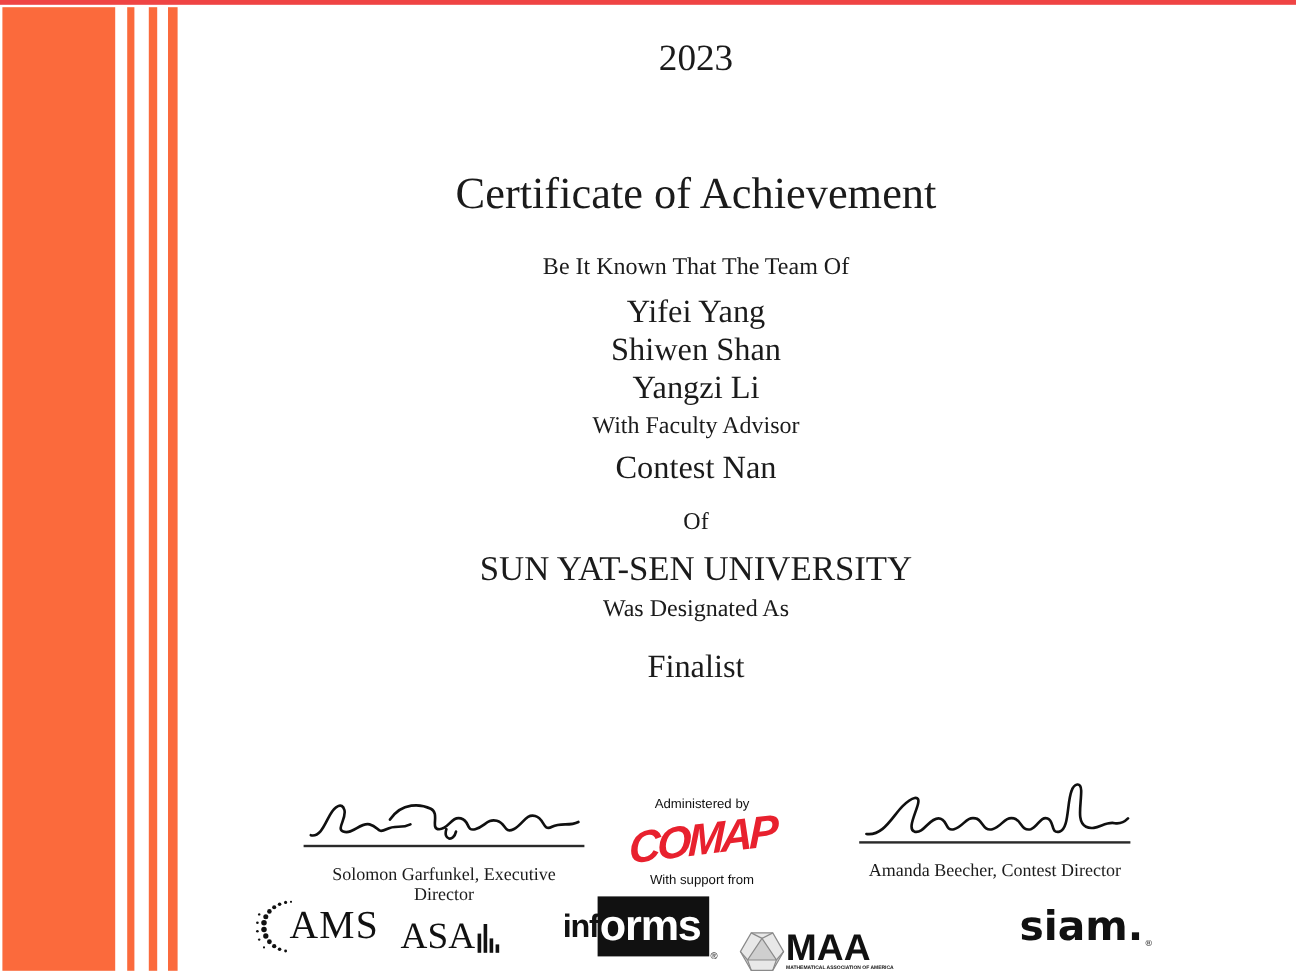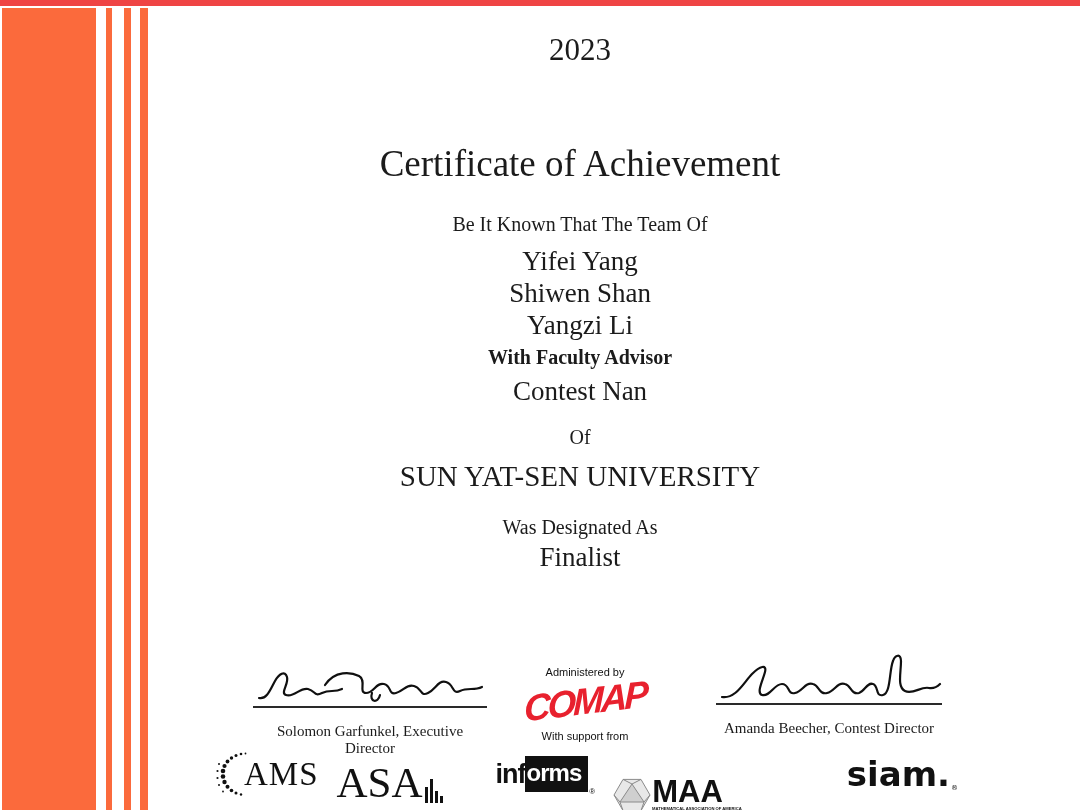"2023" .page { border-top: 6px solid #ef4444 -> 4px solid #ef4444 }
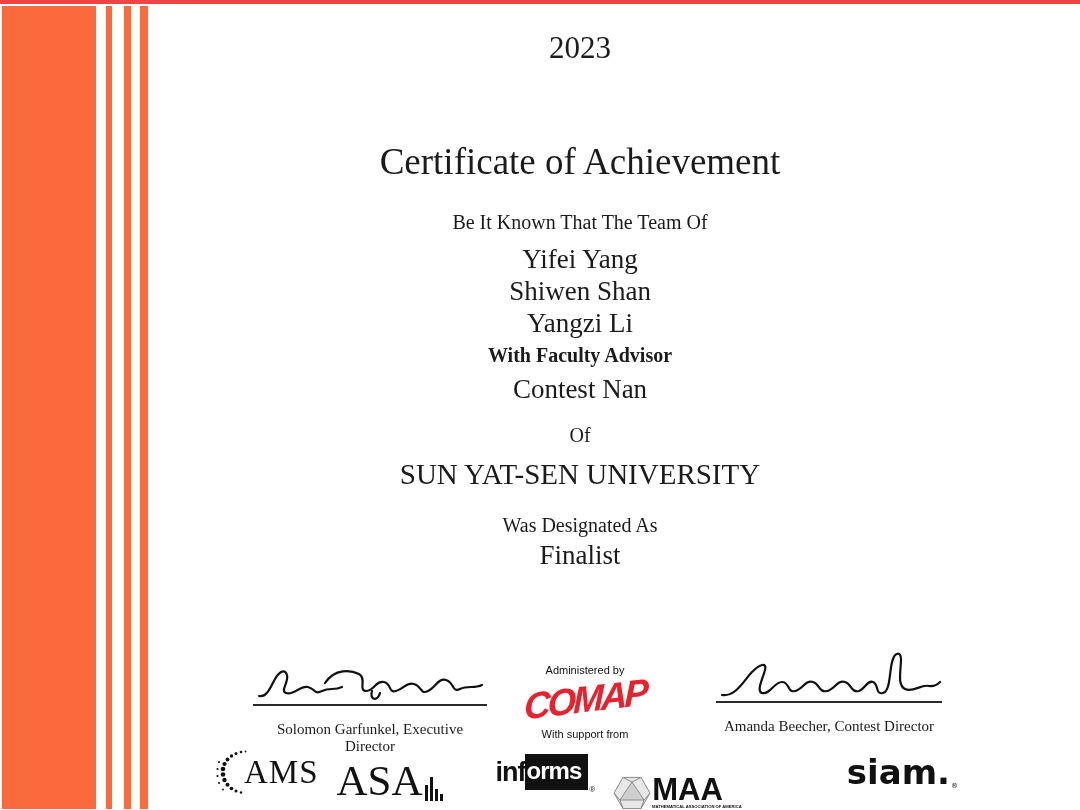"With Faculty Advisor" .advisor-label { font-weight: bold -> none }
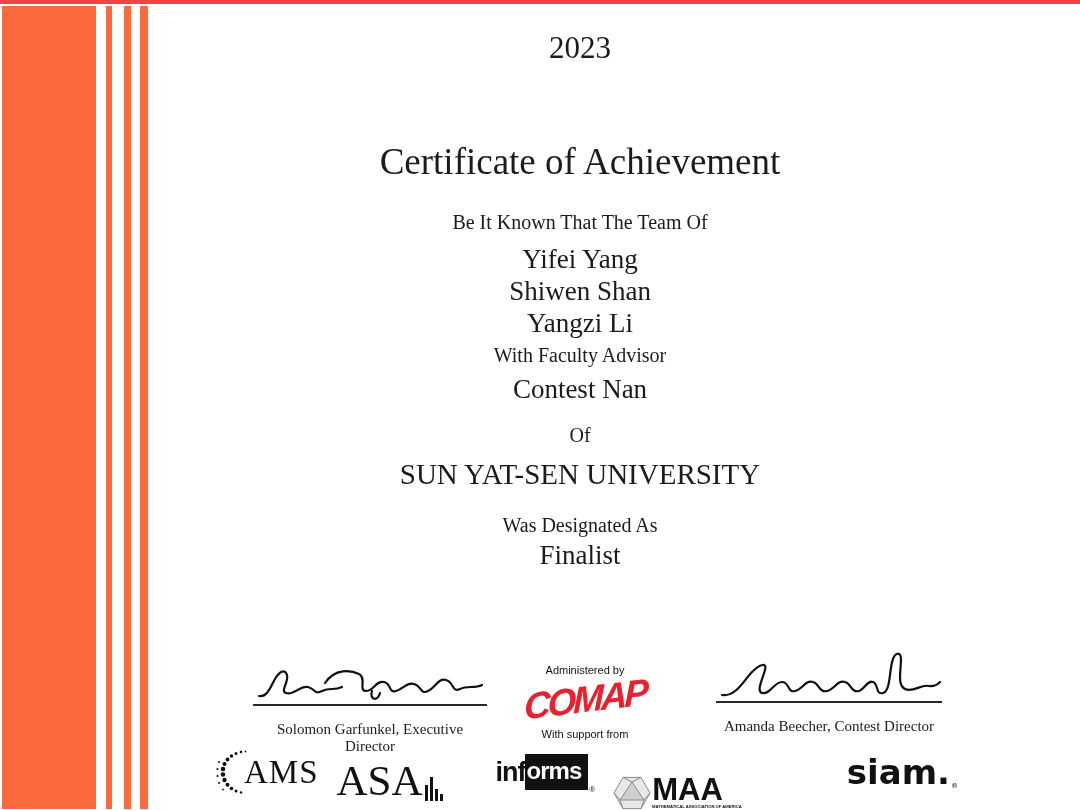"Was Designated As" .designated { top: 510px -> 492px }
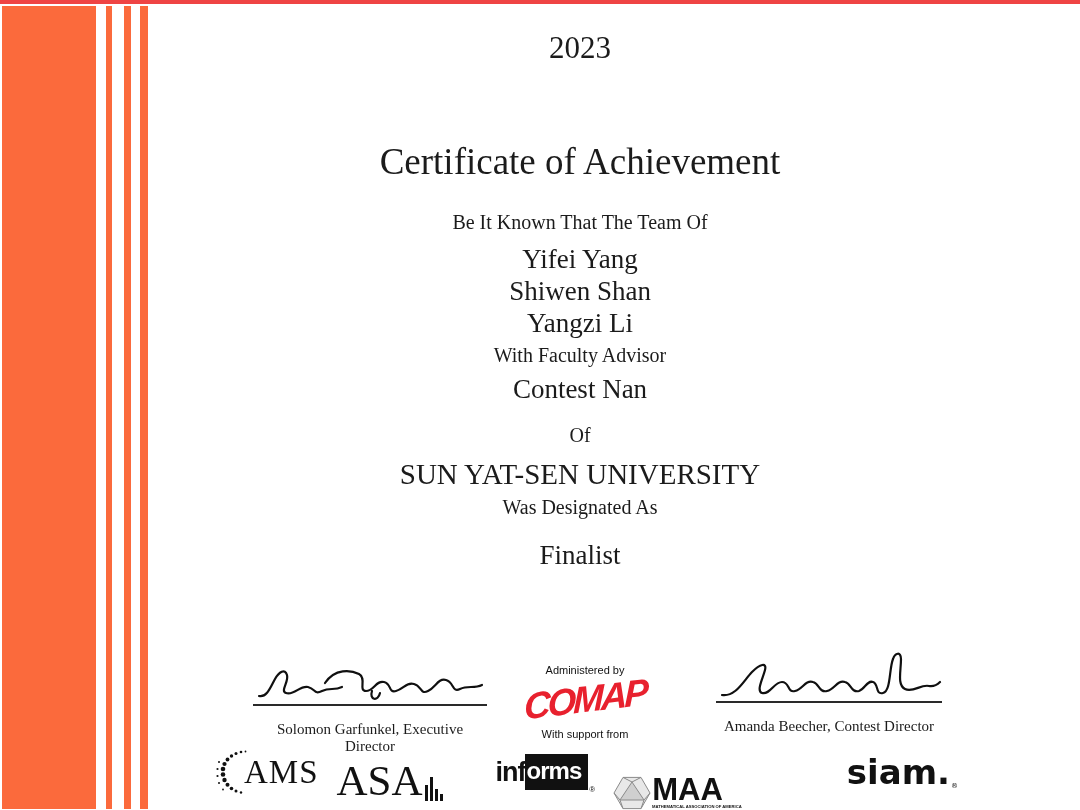"ASA" .asa-text { font-size: 43px -> 31px }
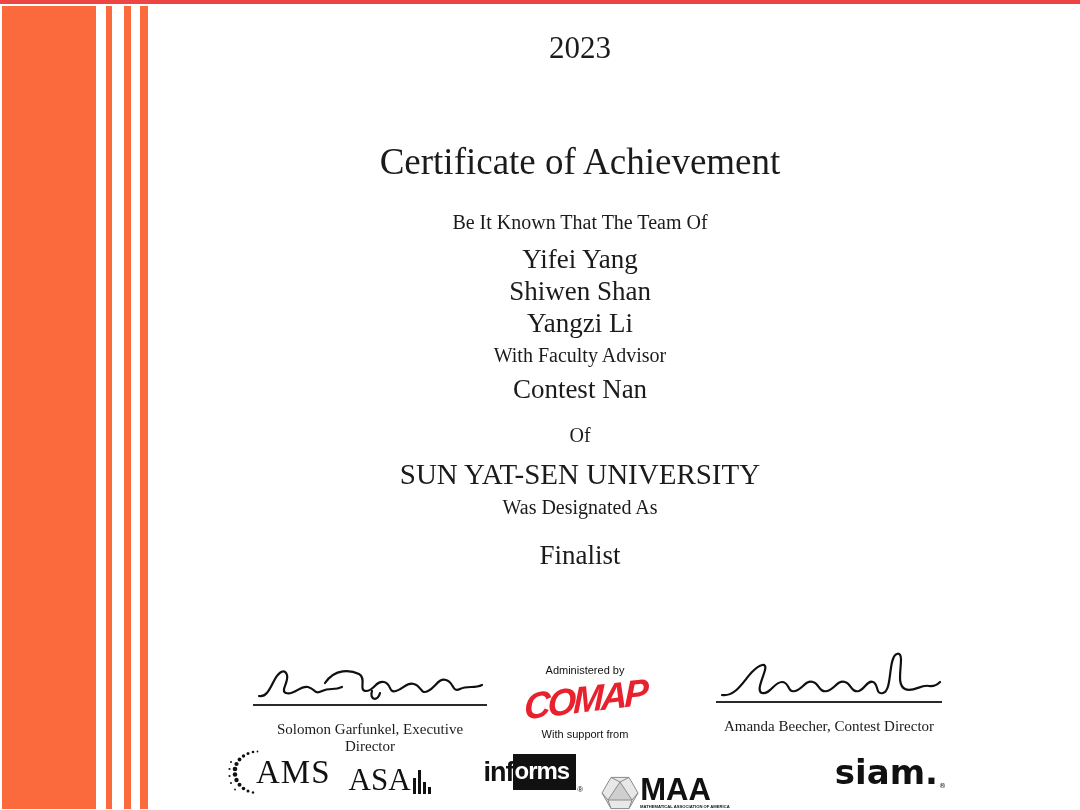"orms" .informs-box { font-size: 24px -> 36px }
